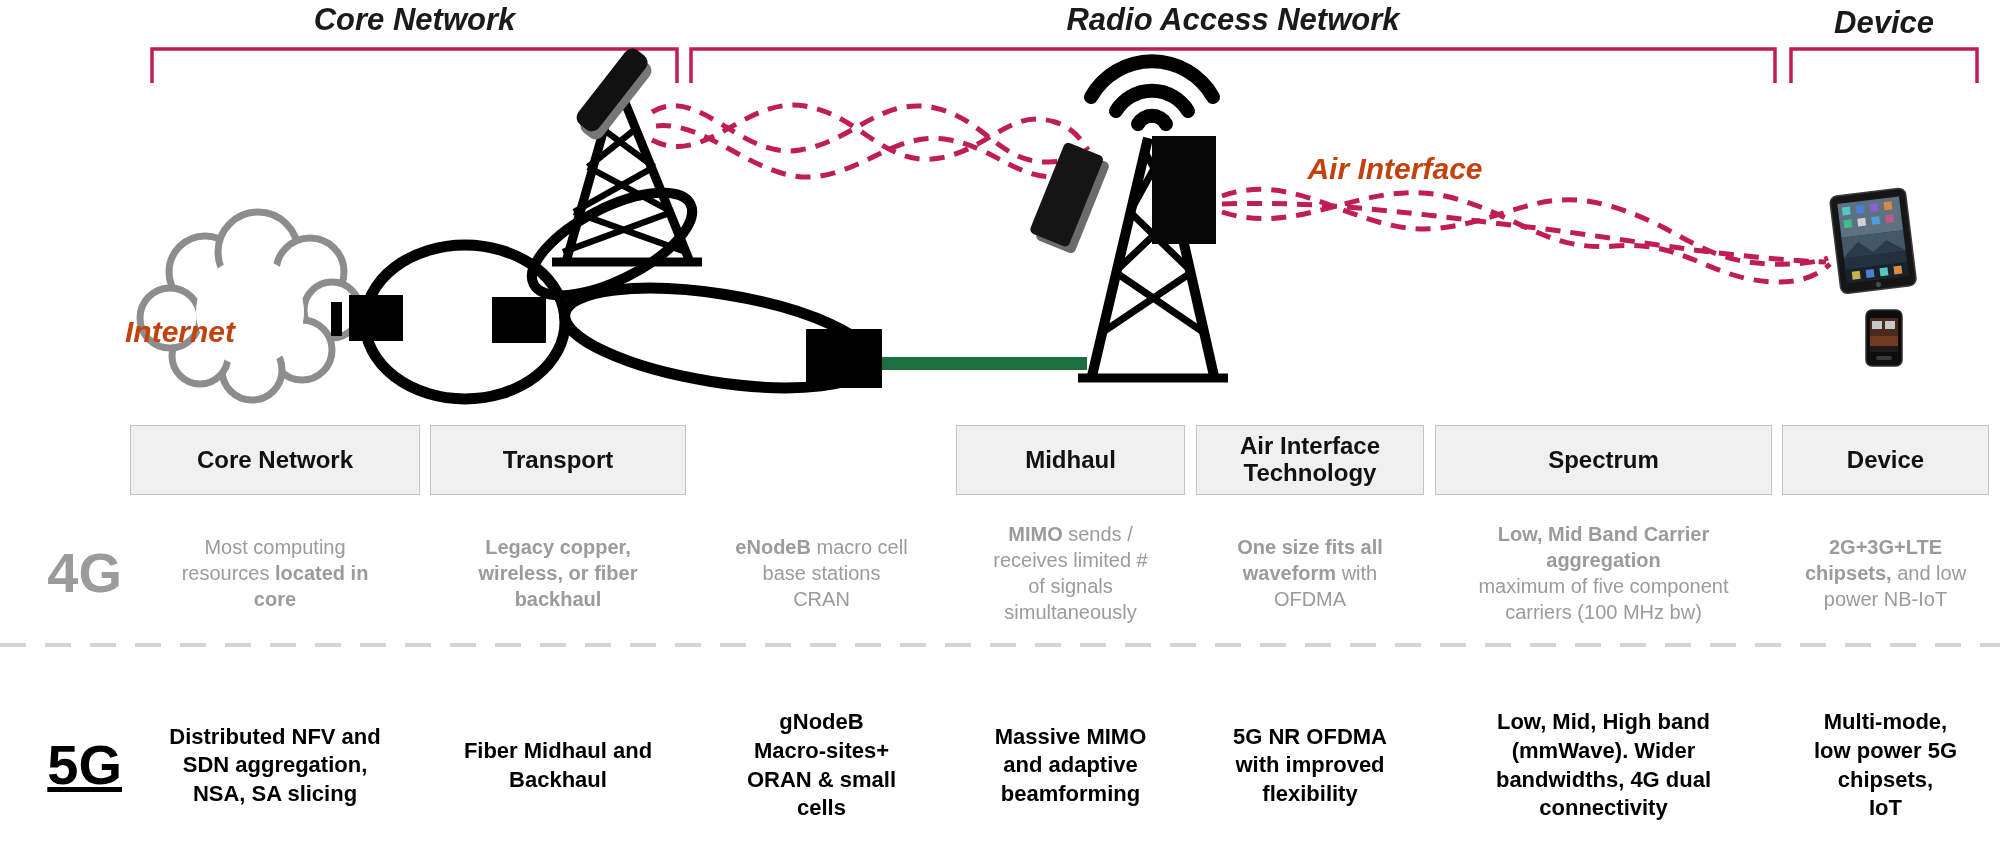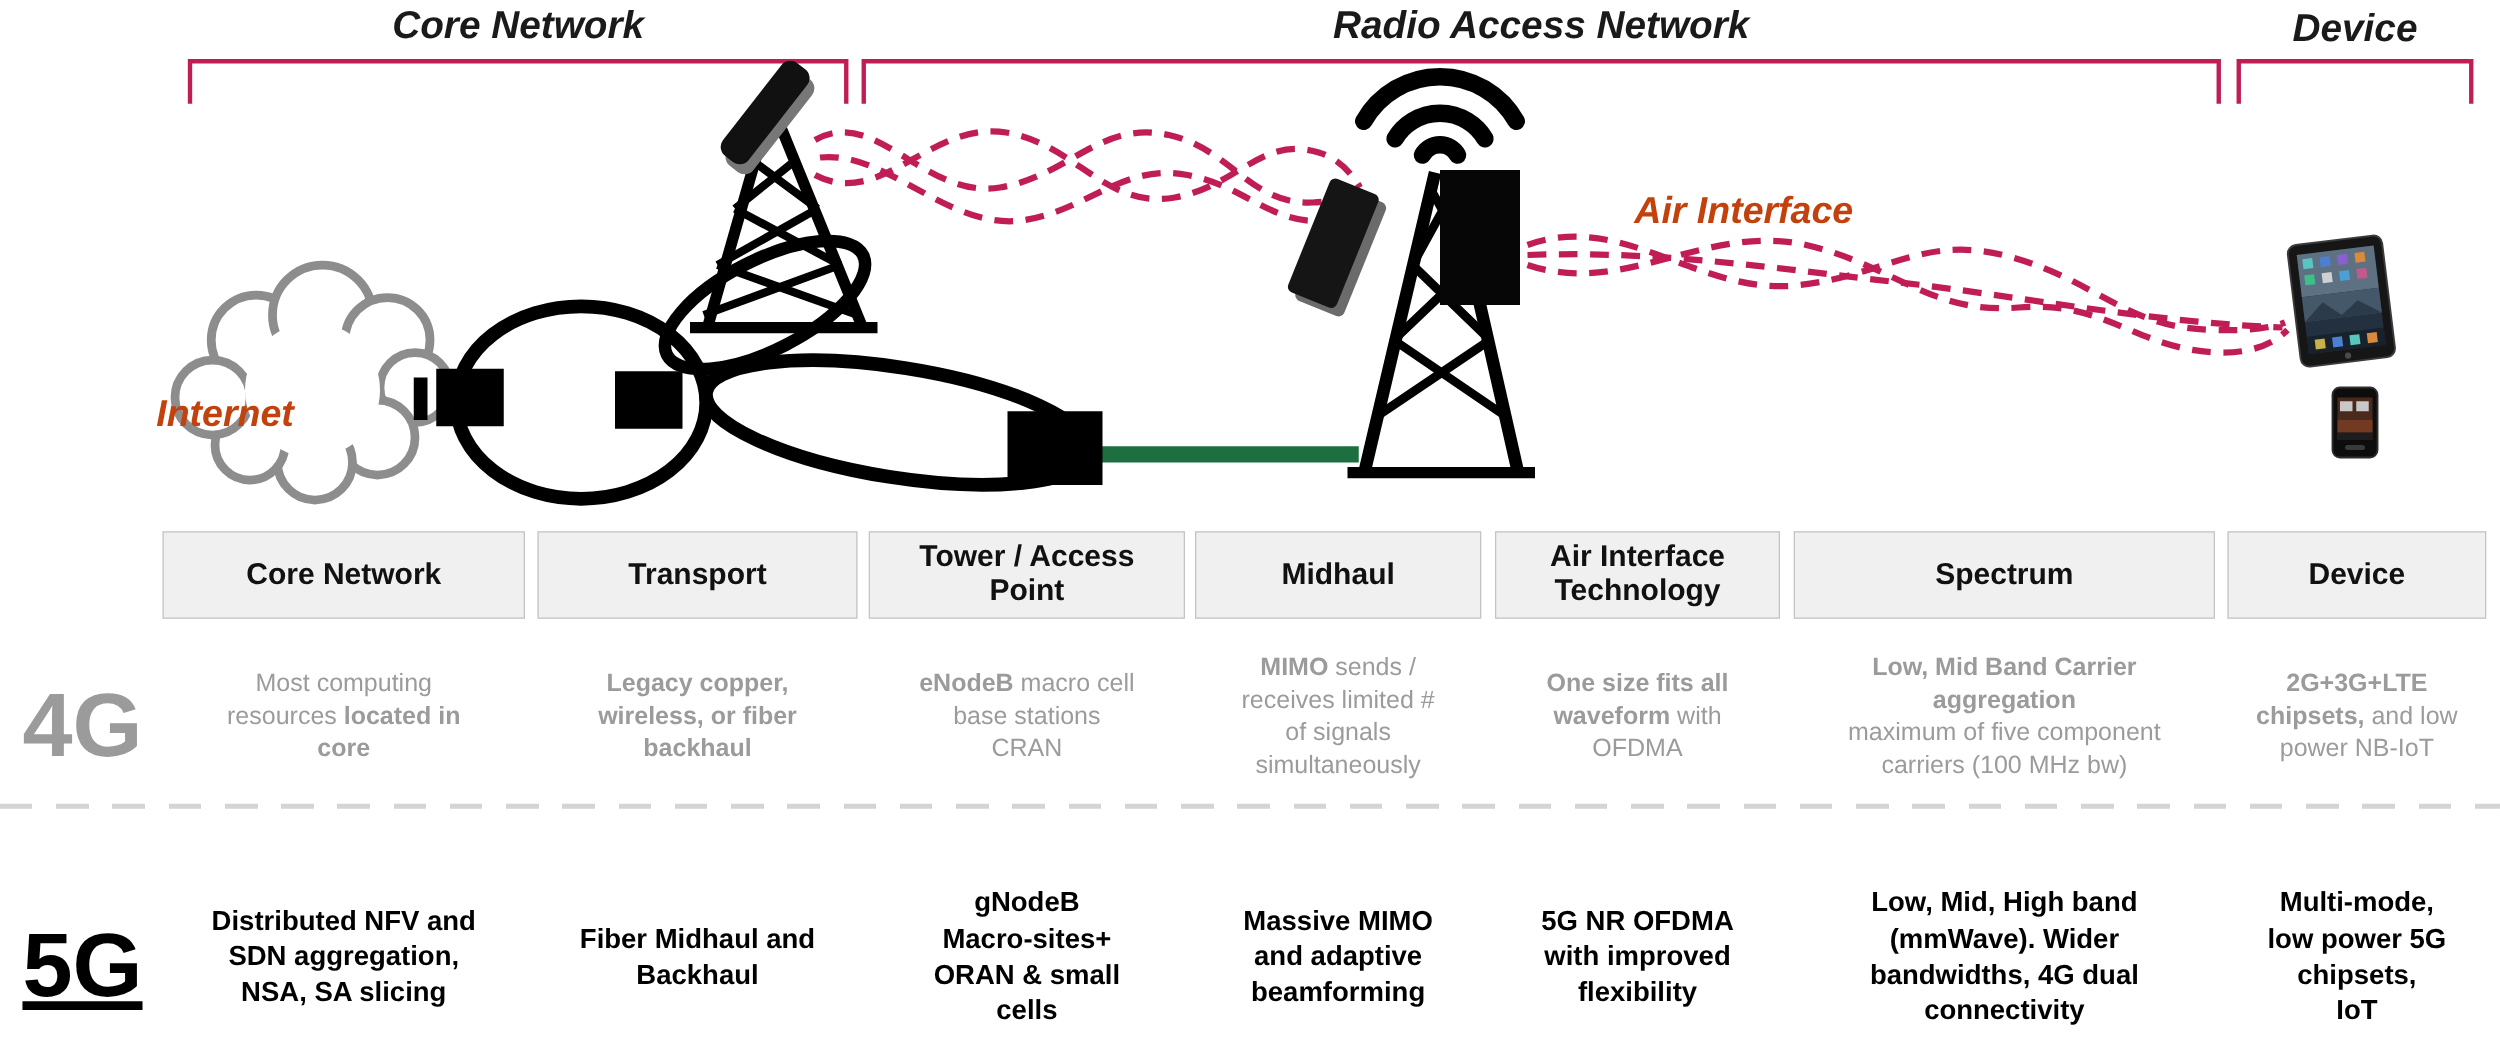"Tower / Access Point" div.hbox { html: <div>Tower / Access Point</div> -> none }
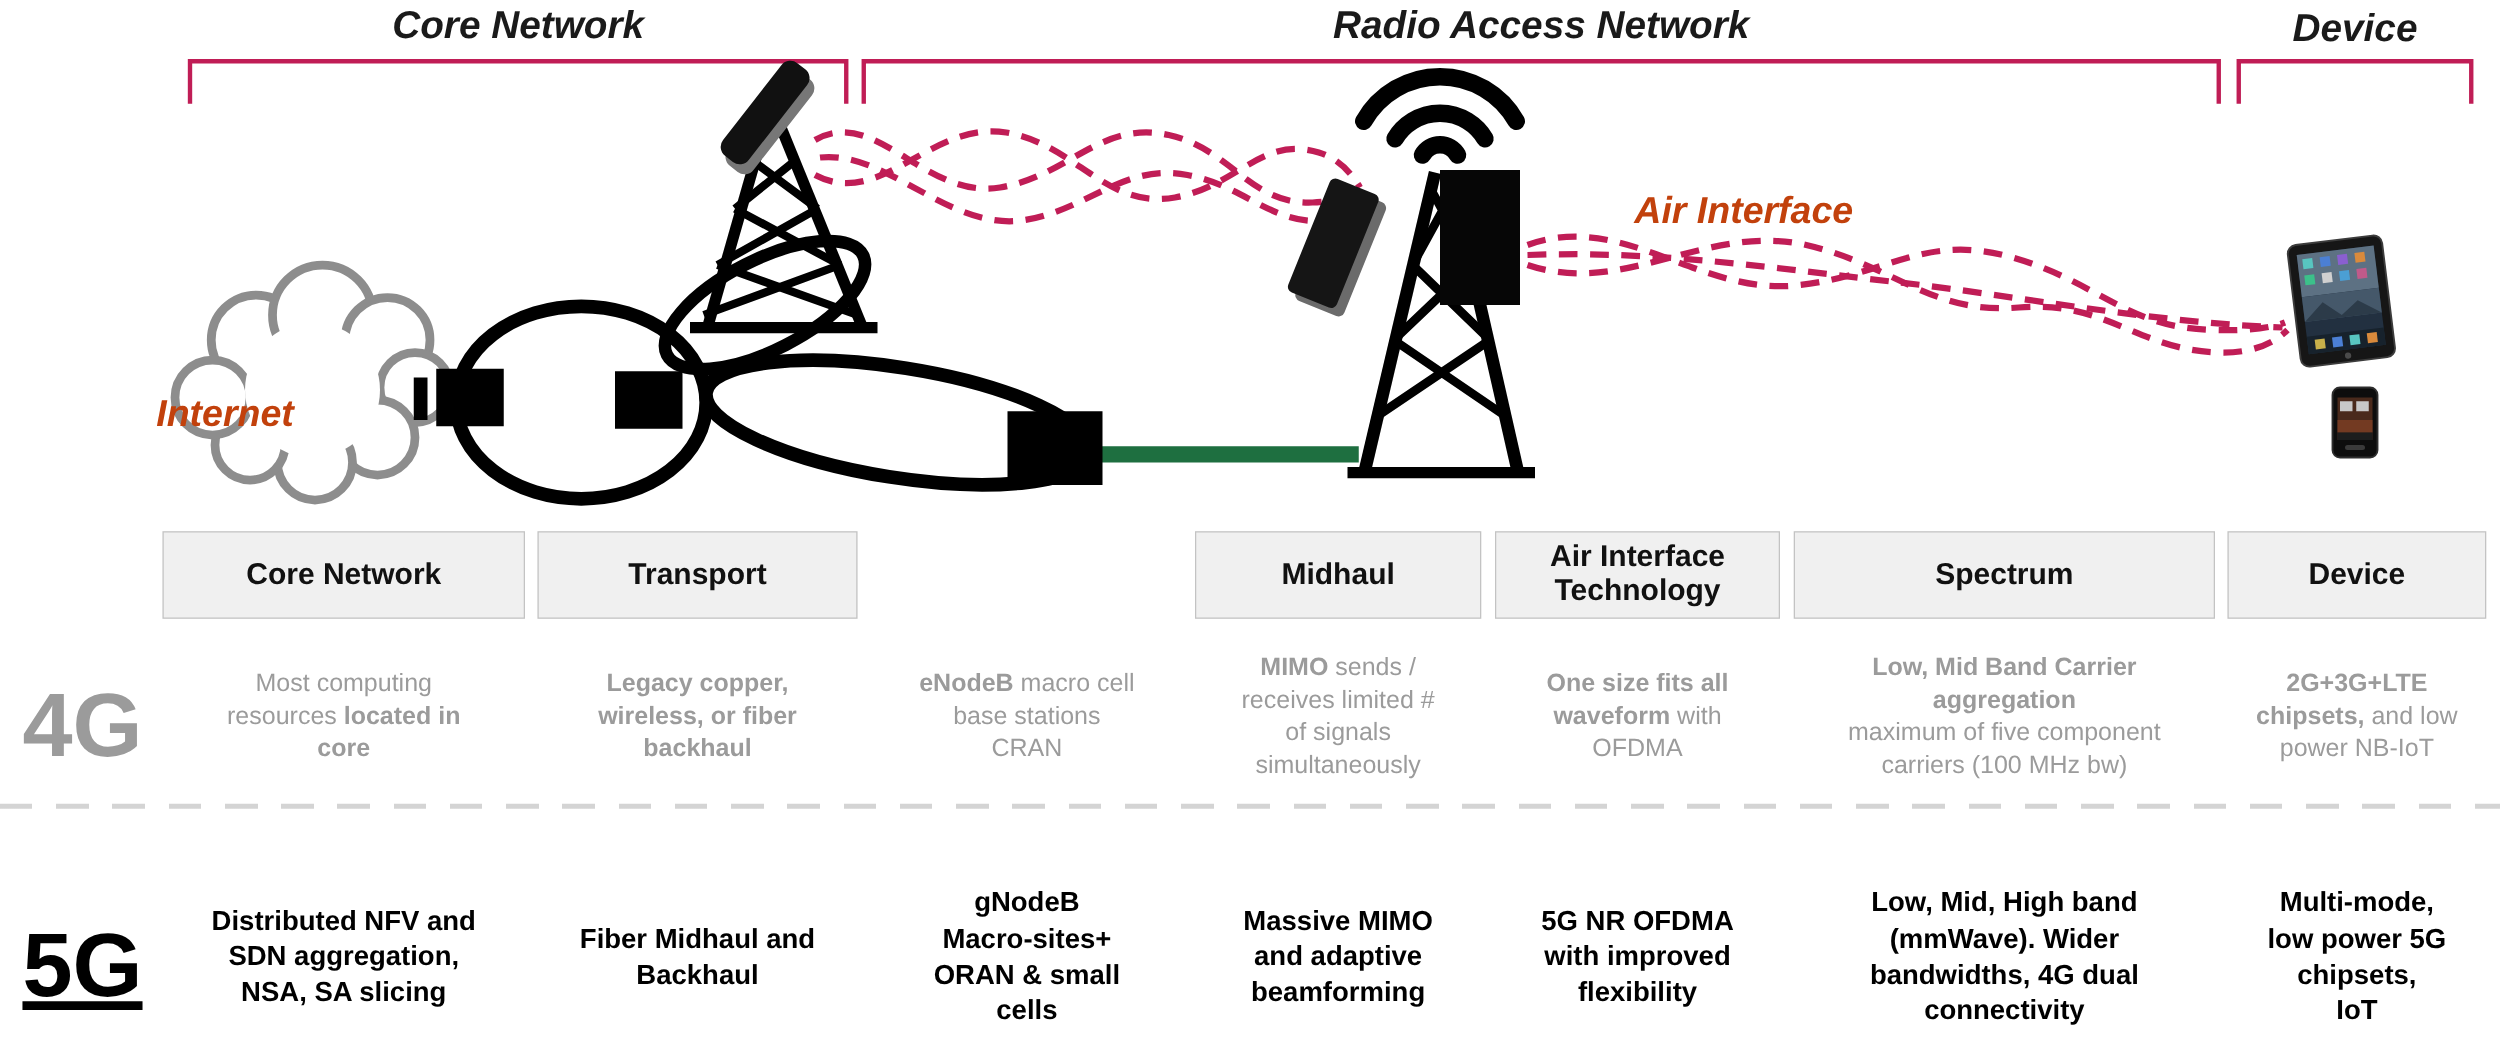"4G" .rowlabel { font-size: 72px -> 56px; text-align: center -> right }
